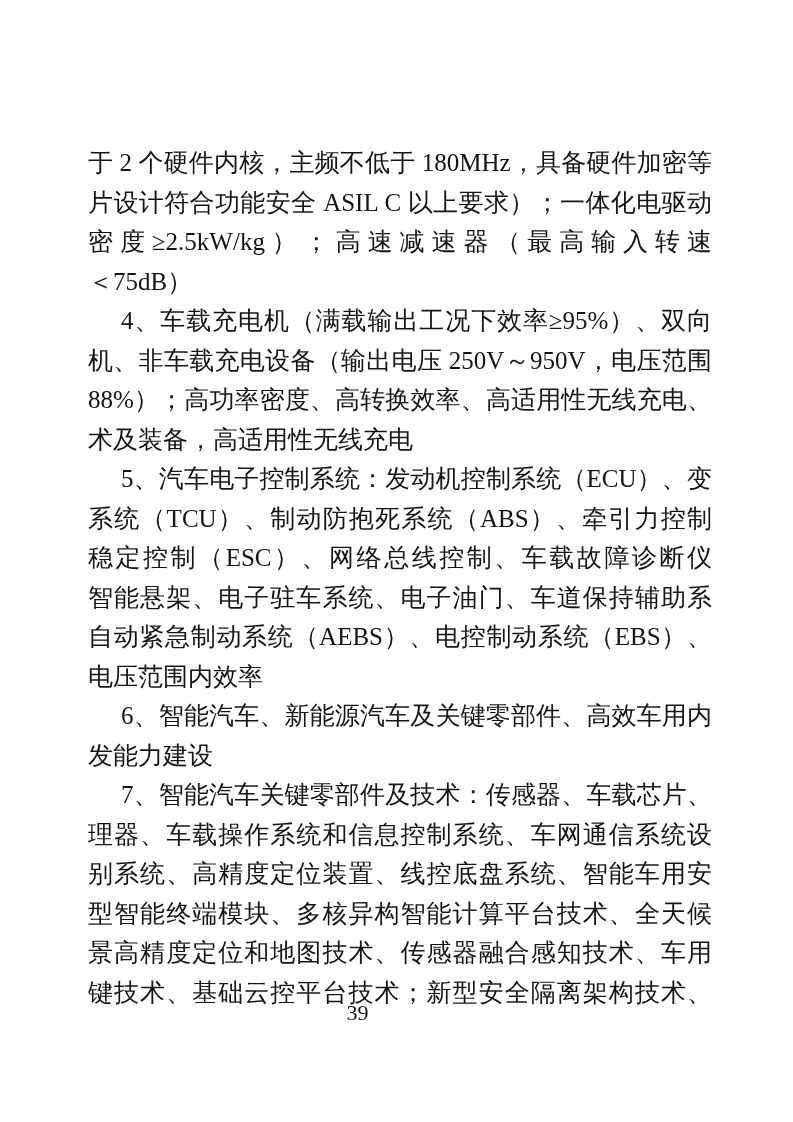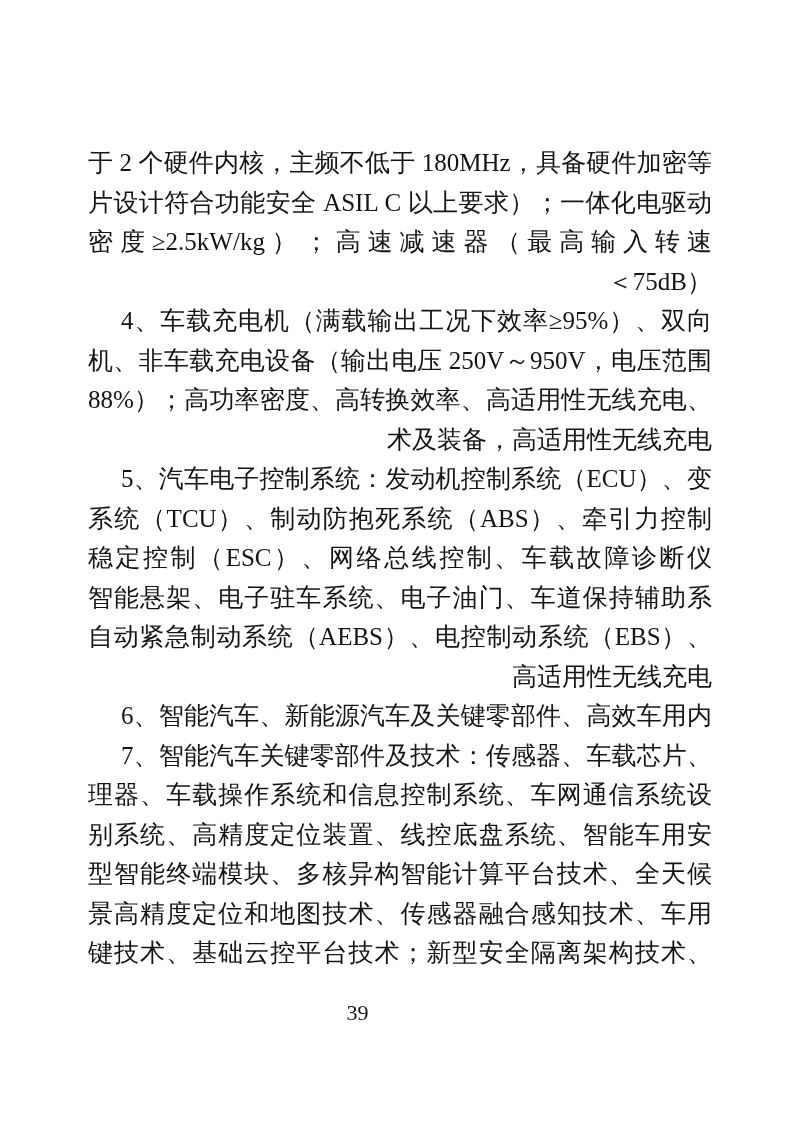"＜75dB）" .line { text-align: right -> left }
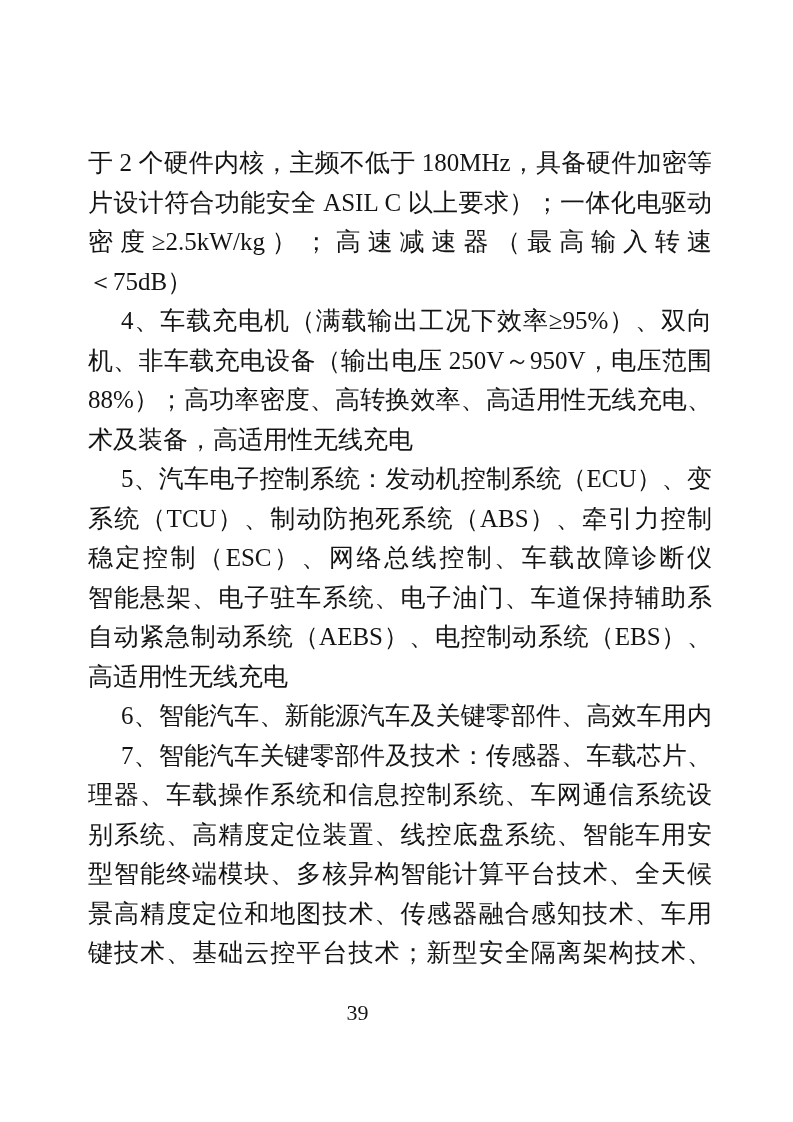"高适用性无线充电" div.line { text: 高适用性无线充电 -> 电压范围内效率 }
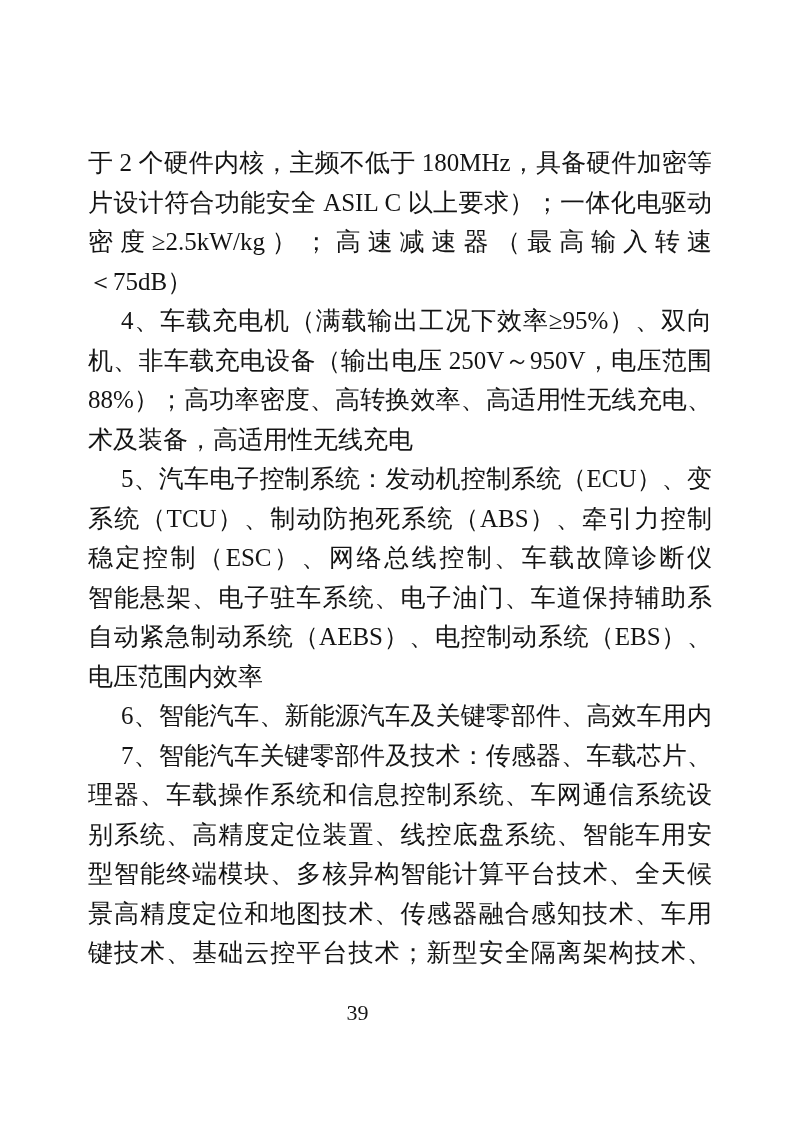"发能力建设" div.line { html: none -> <div>发能力建设</div> }
